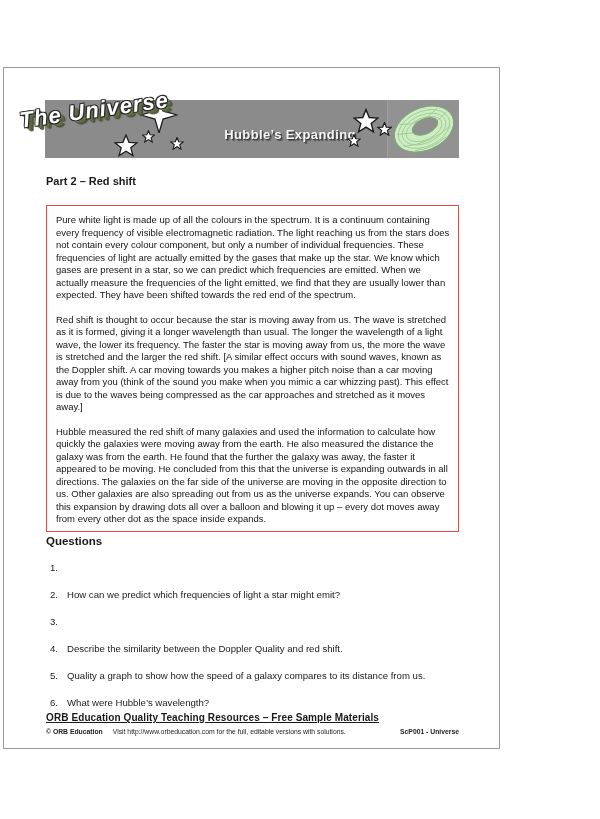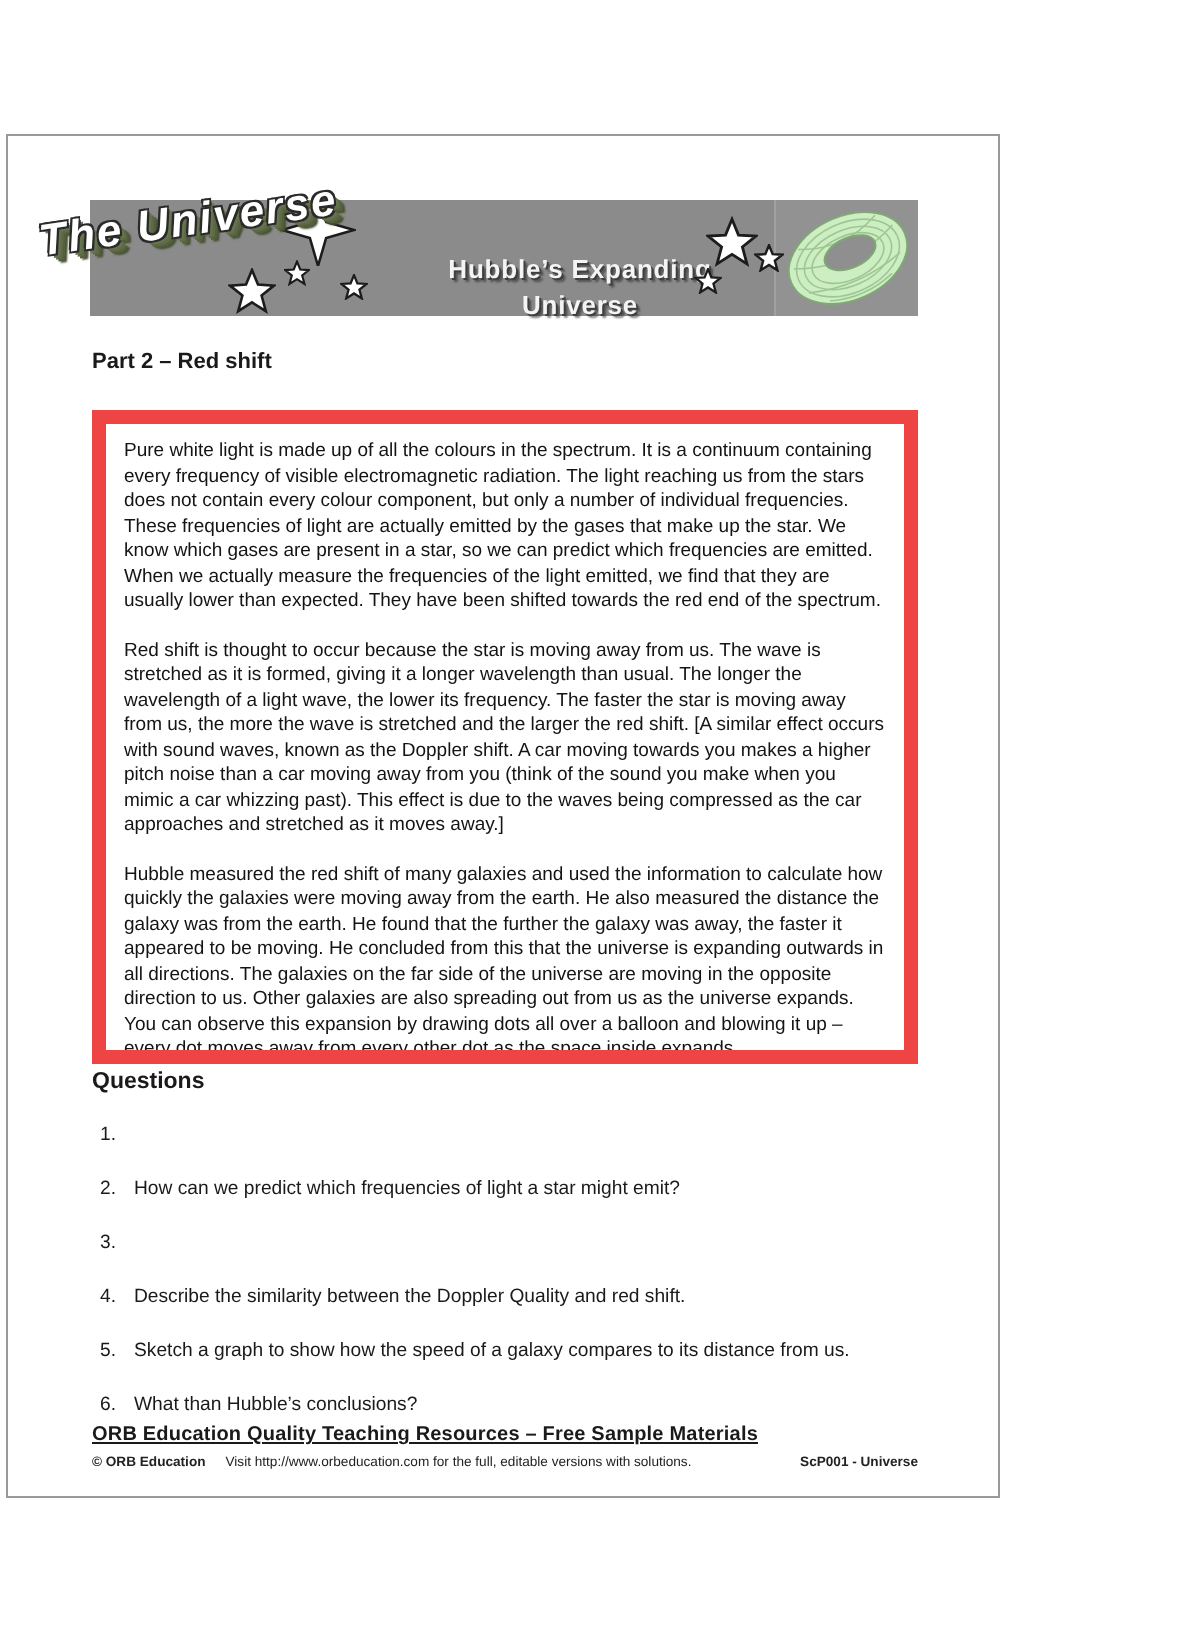"Universe" div { html: <div>Universe</div> -> none }
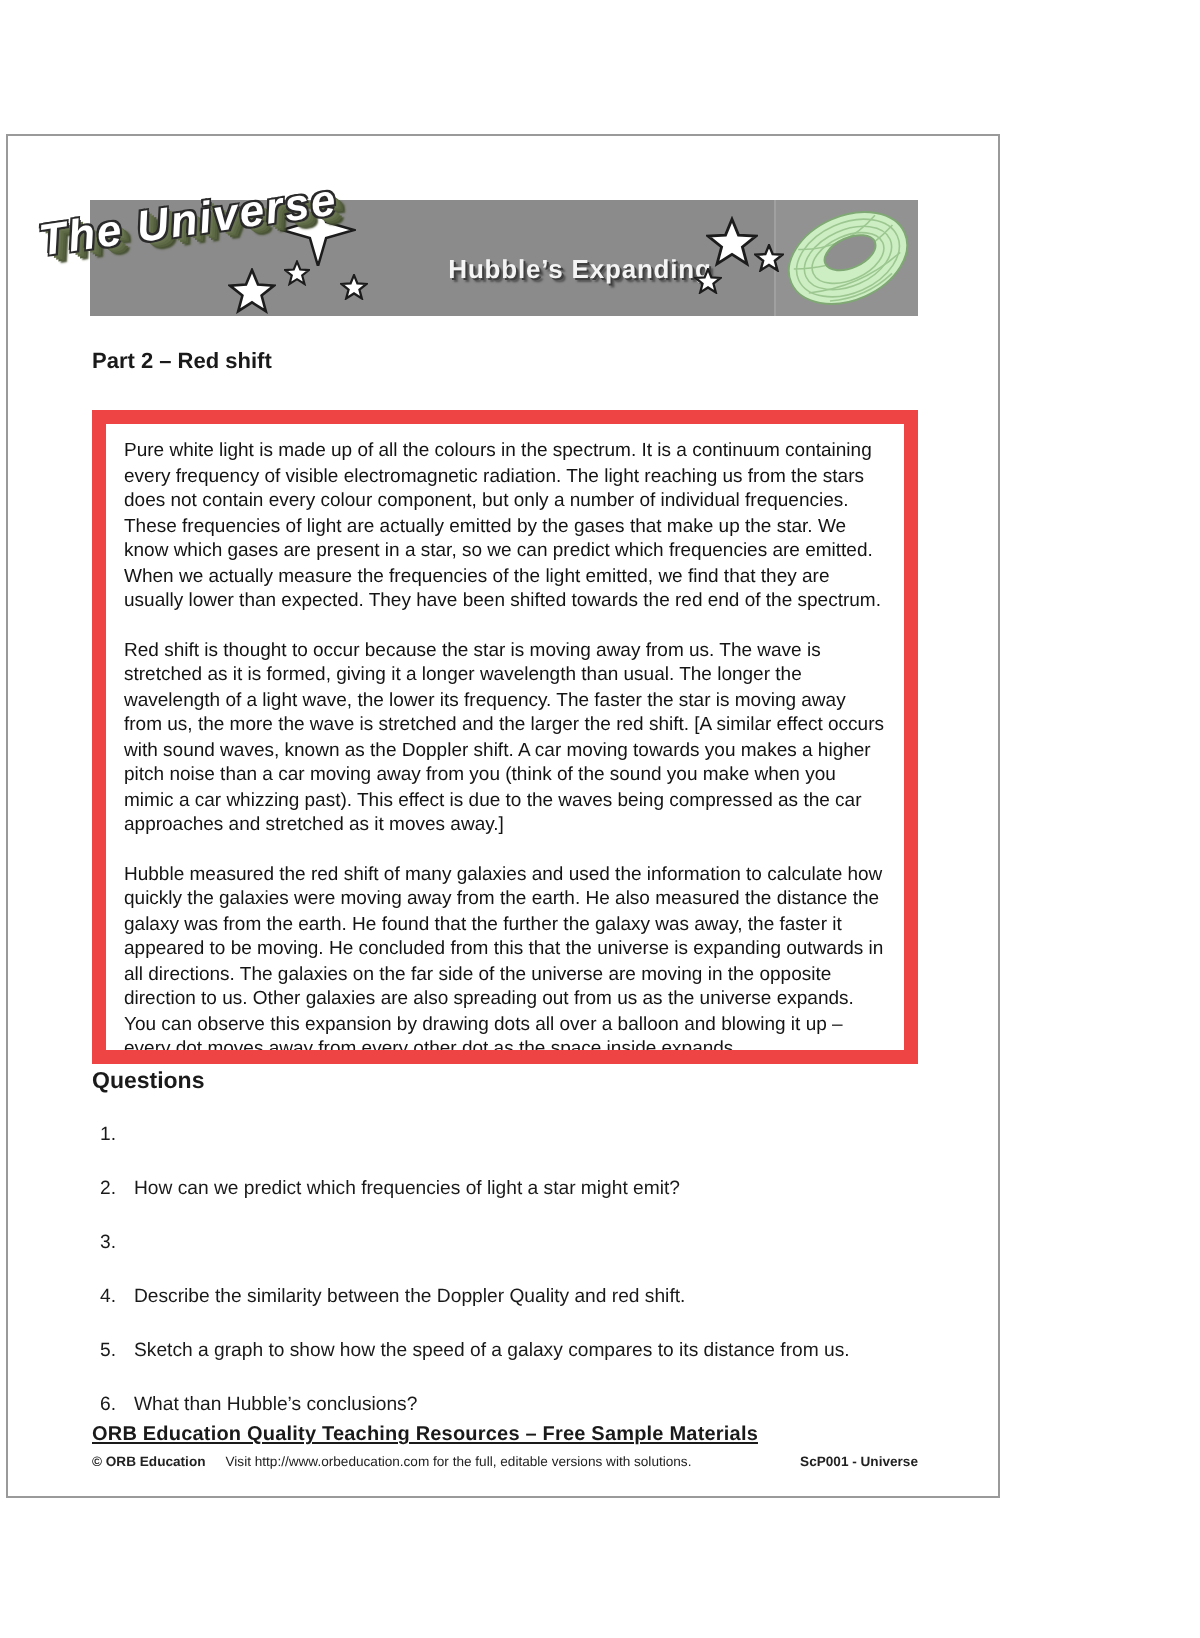"Pure white light is made" .info-box { border: 7px solid #ef4444 -> 1px solid #ef4444 }
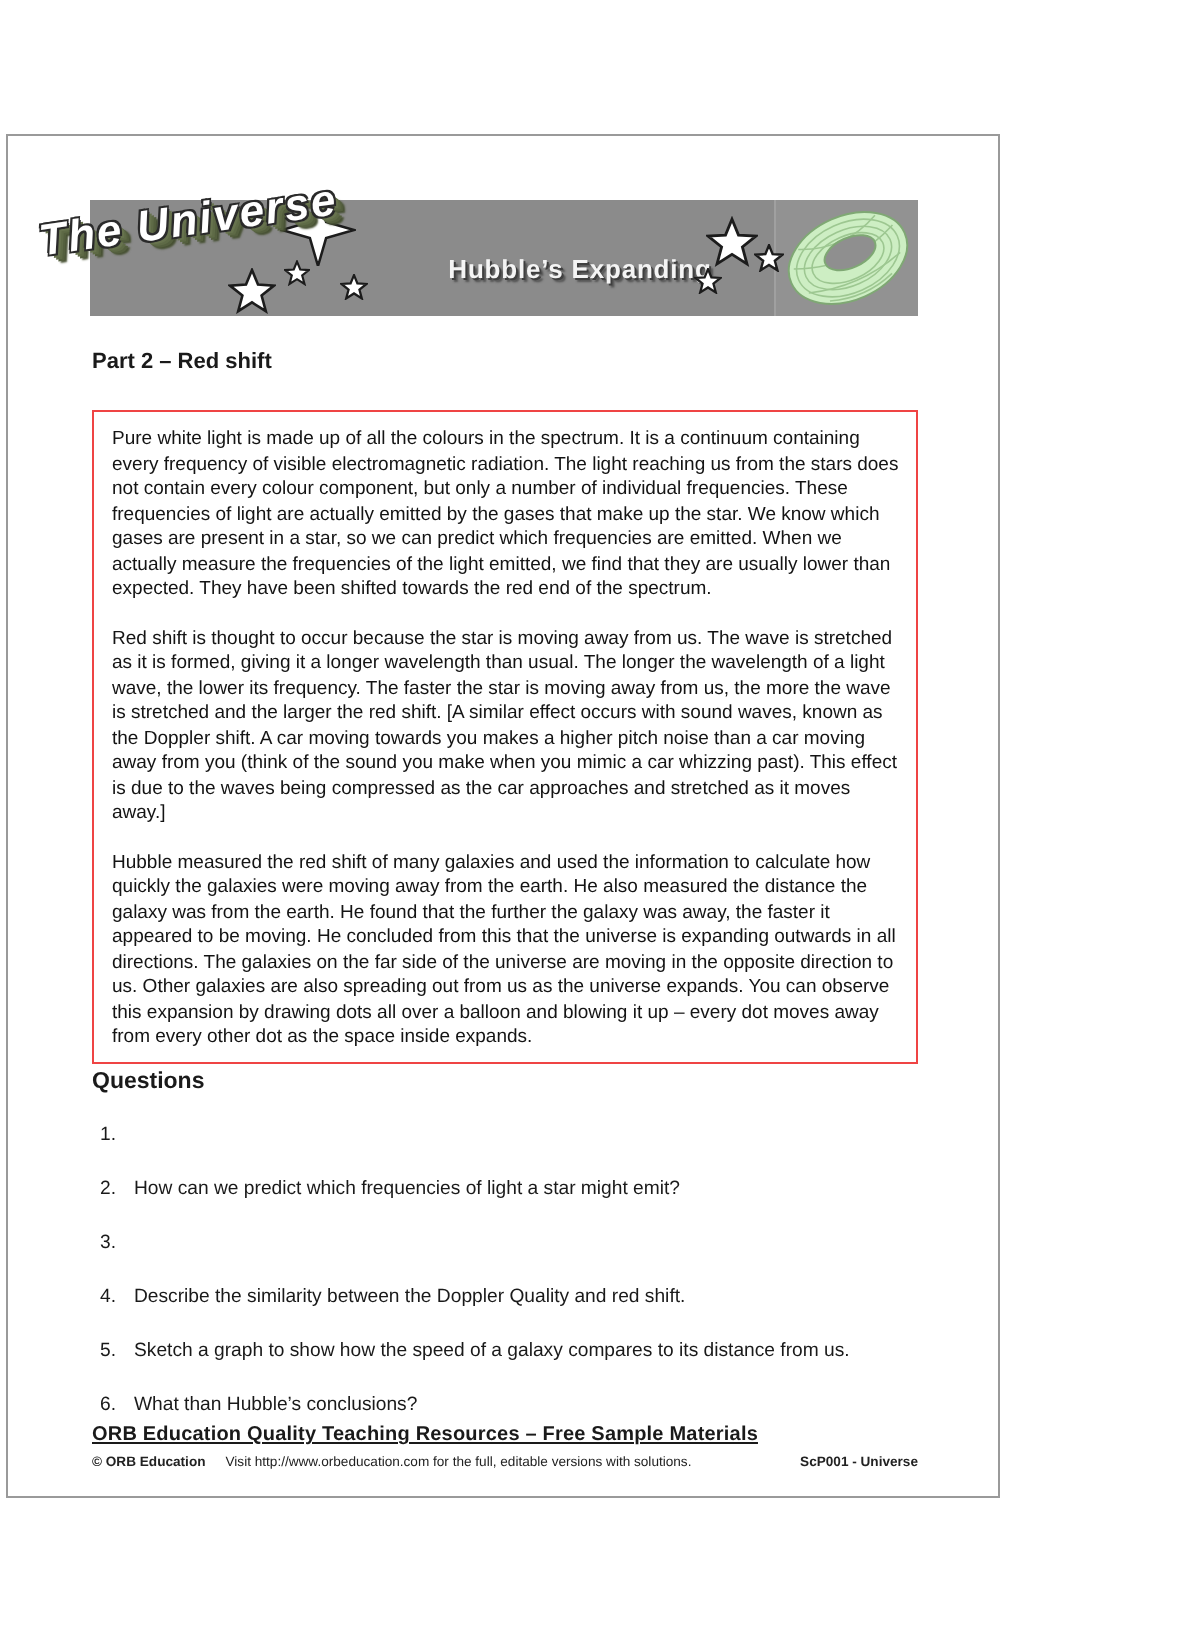"Sketch a graph to show" span { text: Sketch -> Quality }
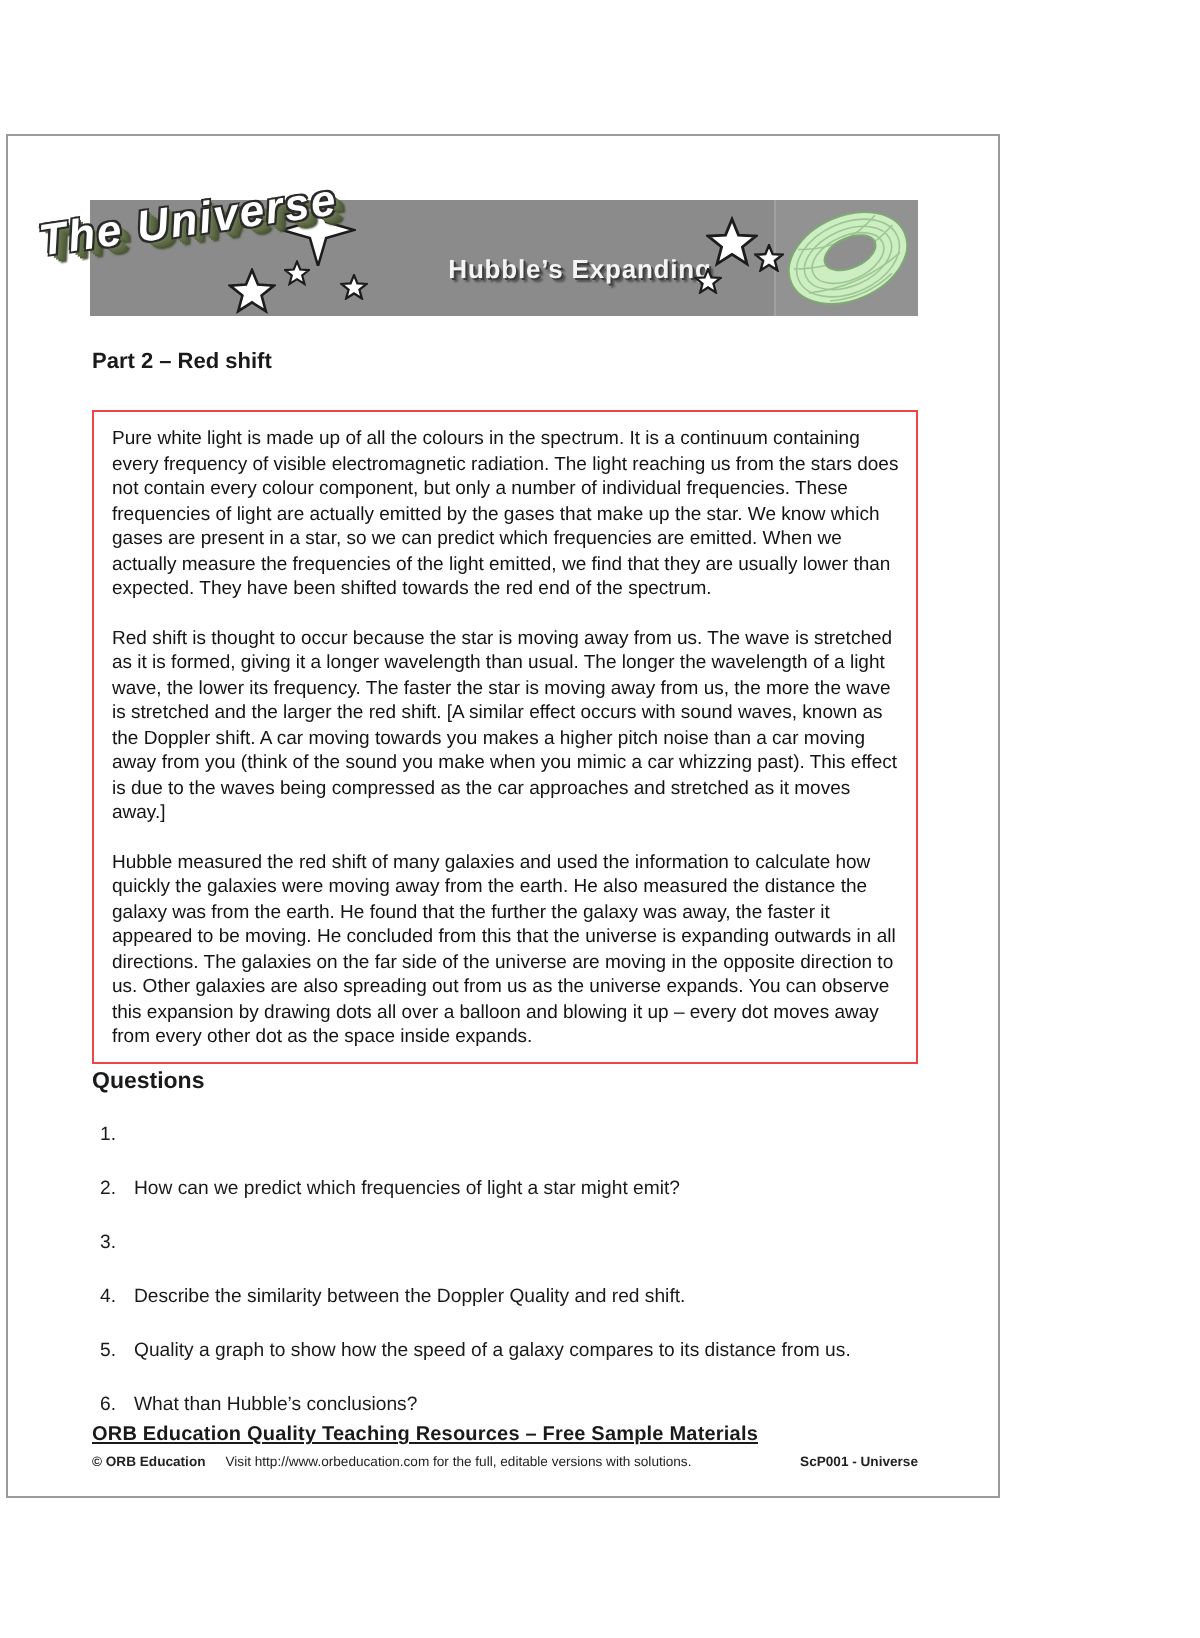"What than Hubble’s conclusions?" span { text: than Hubble’s conclusions -> were Hubble’s wavelength }
